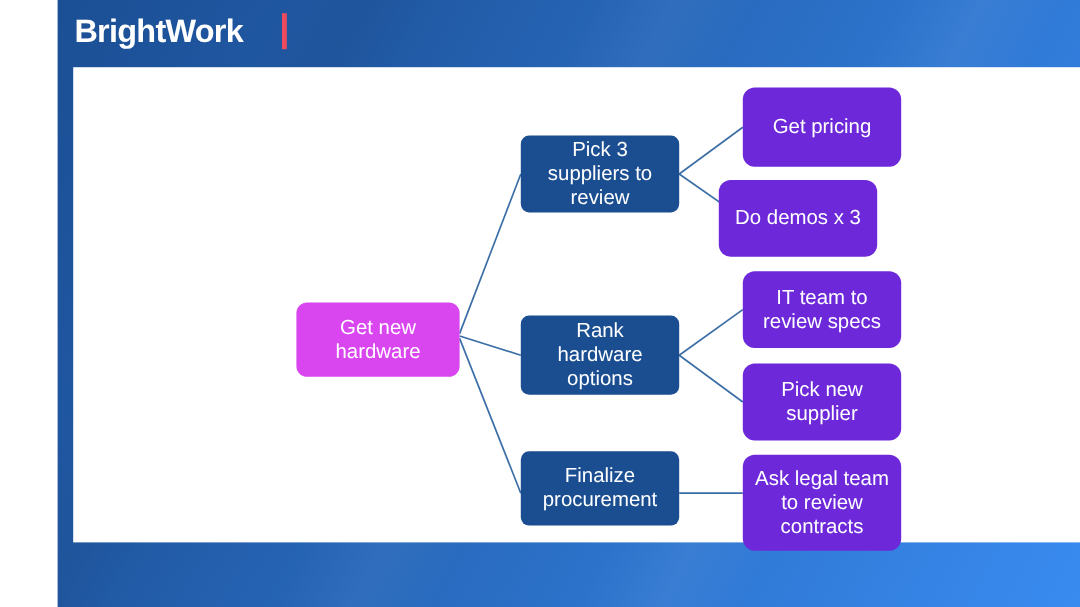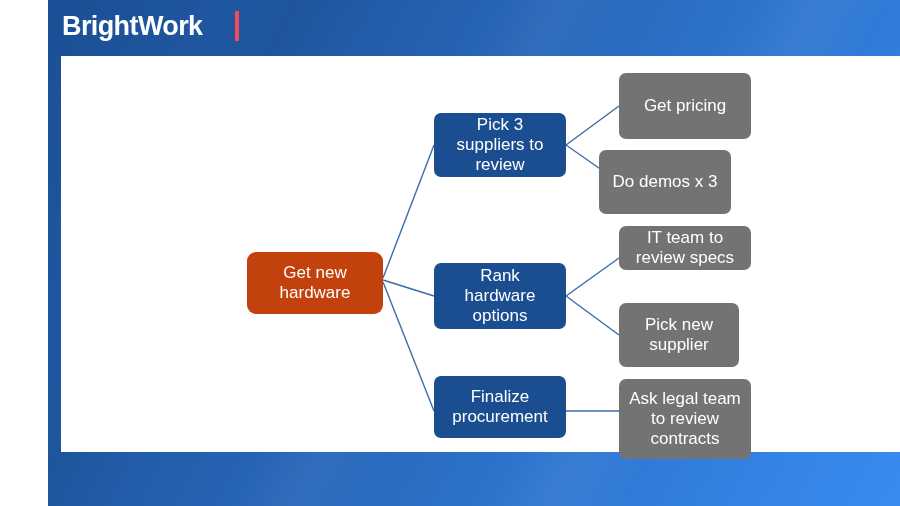"Get pricing" .node.leaf { background: #737373 -> #6d28d9; border-radius: none -> 10px }
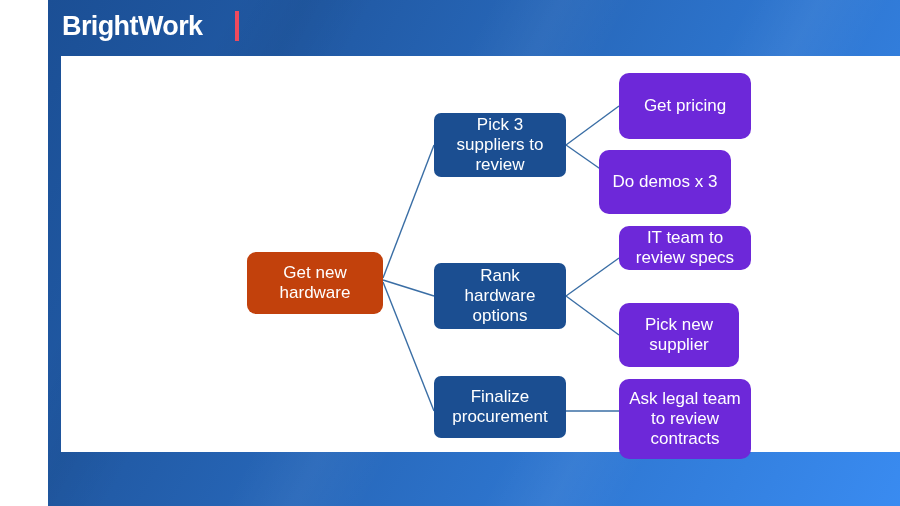"IT team to" div.node { height: 44px -> 64px }
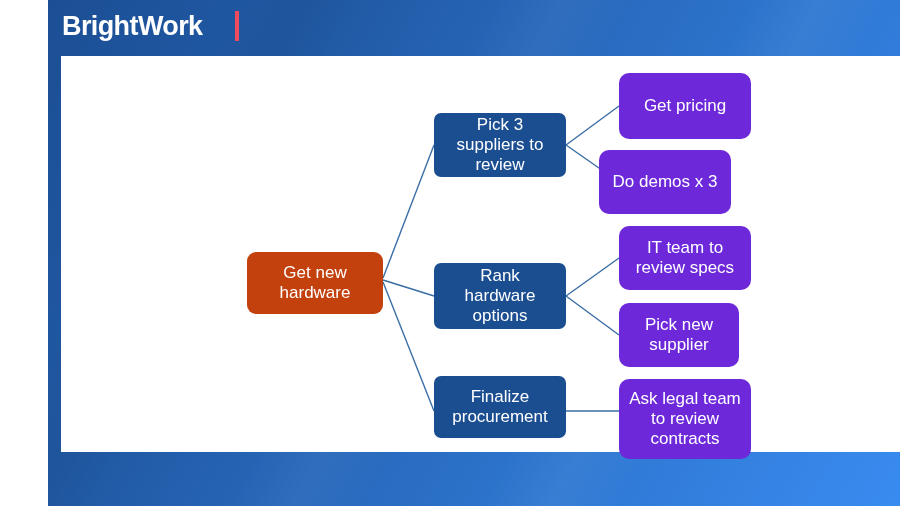"Get new" .node.root { background: #c2410c -> #d946ef }
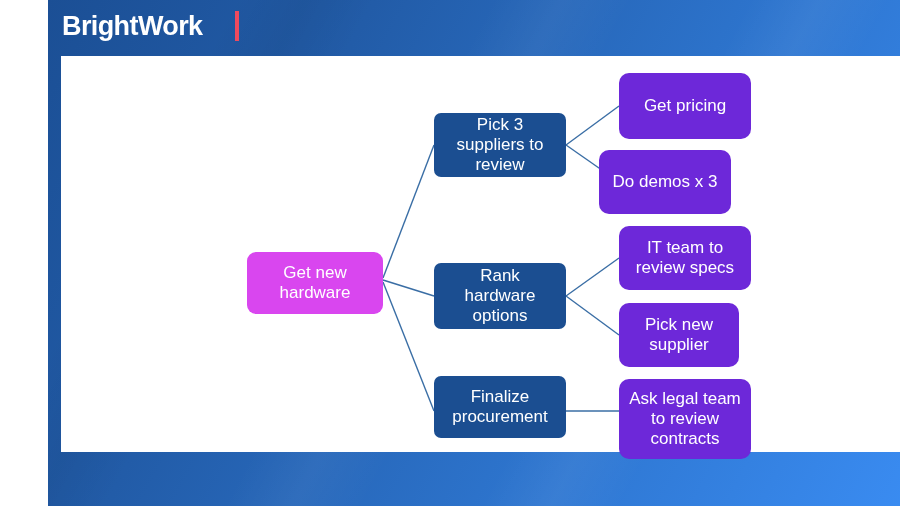"Pick new" div.node { width: 120px -> 132px }
